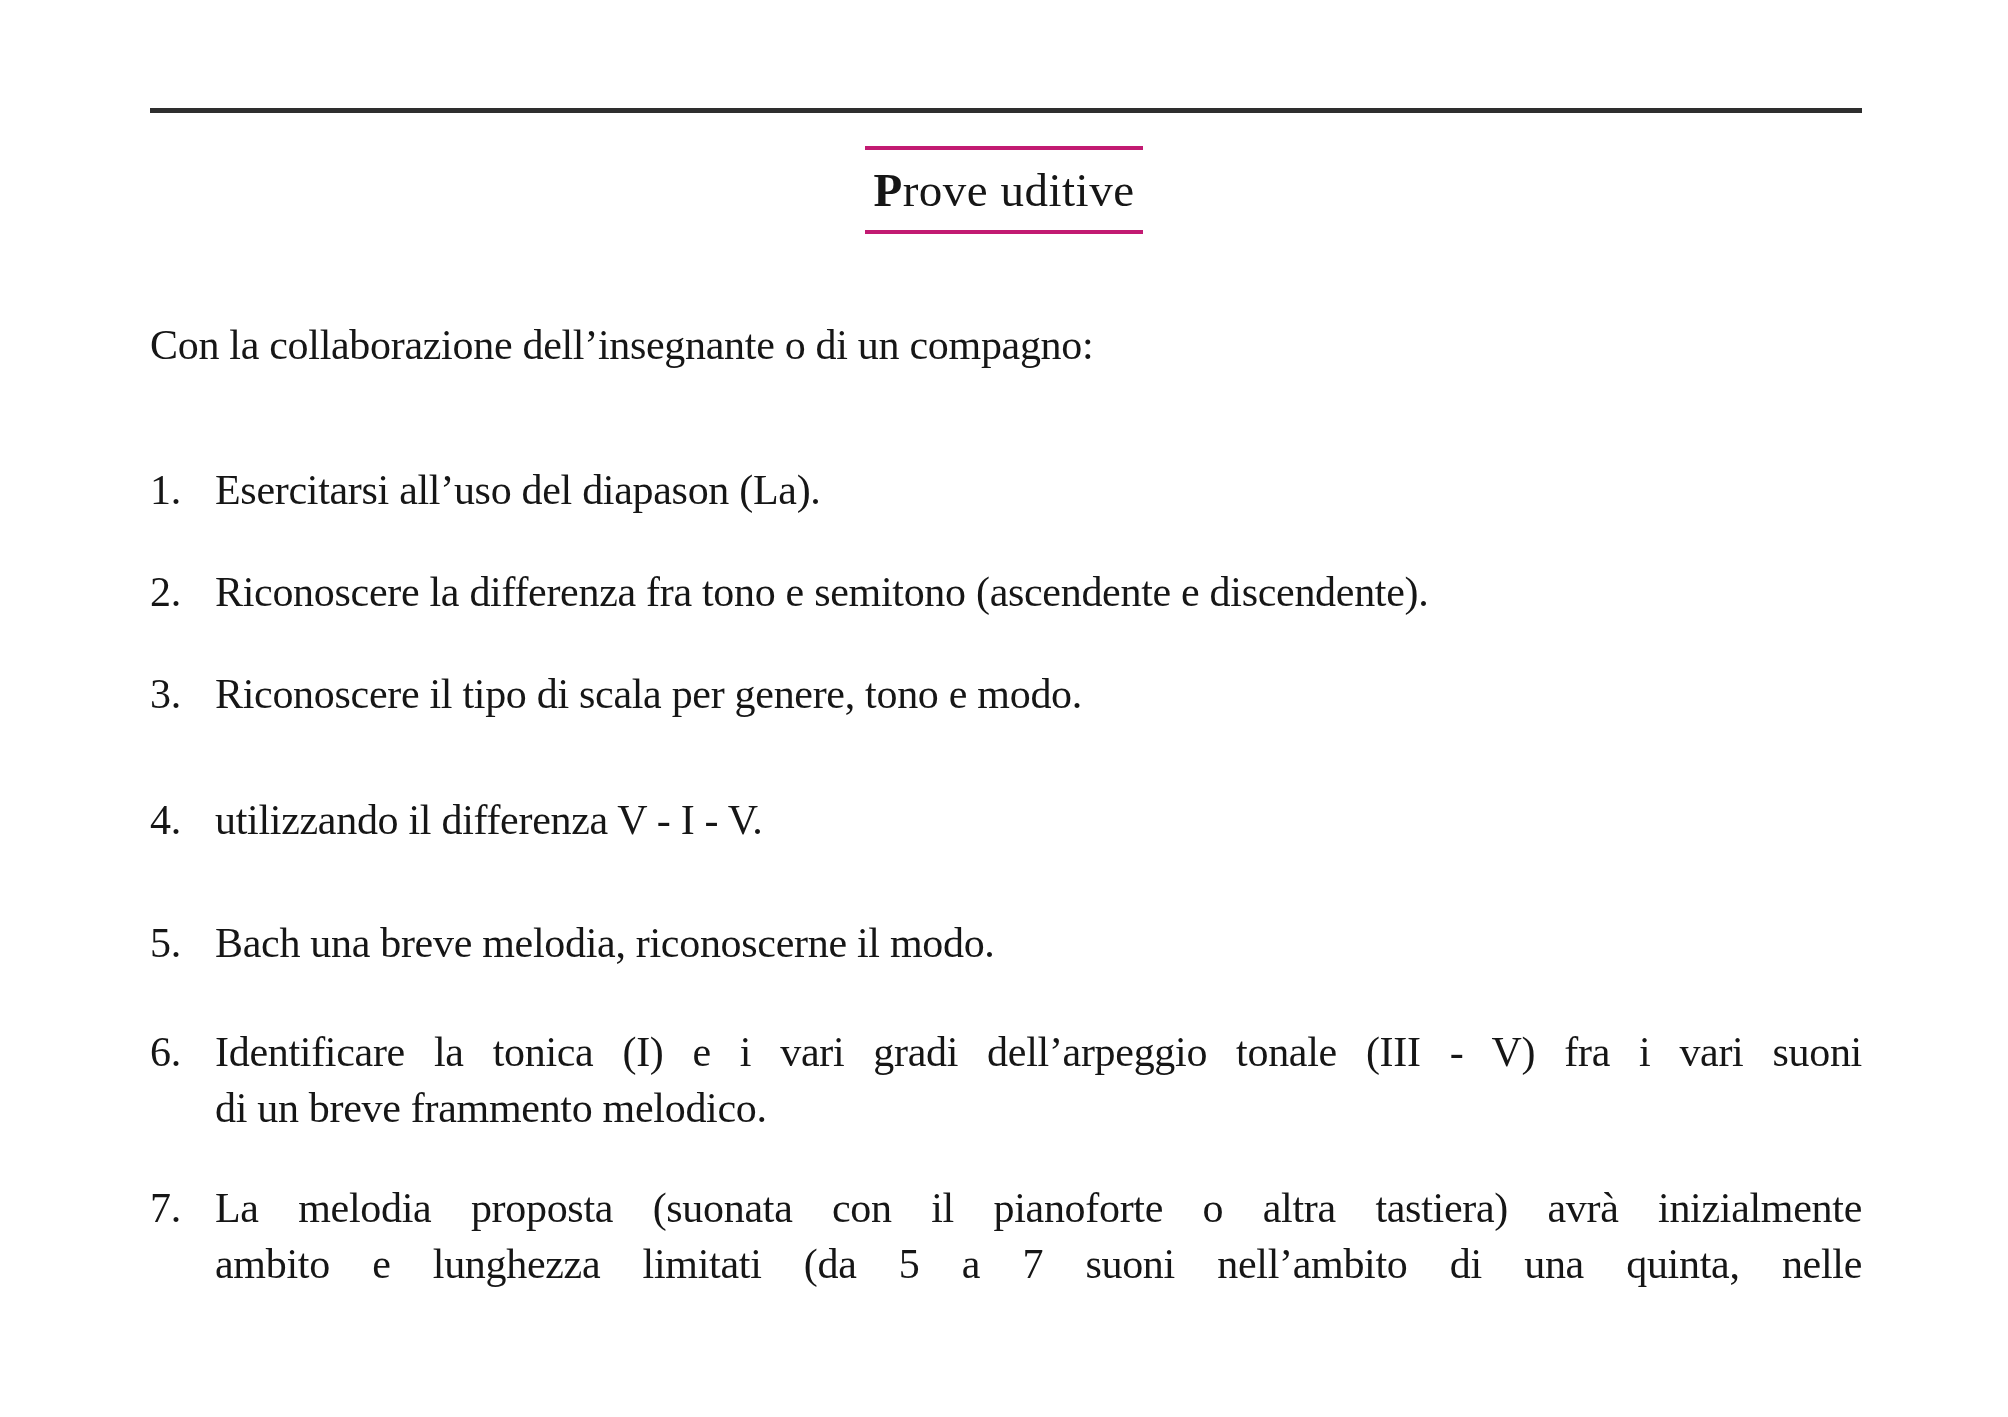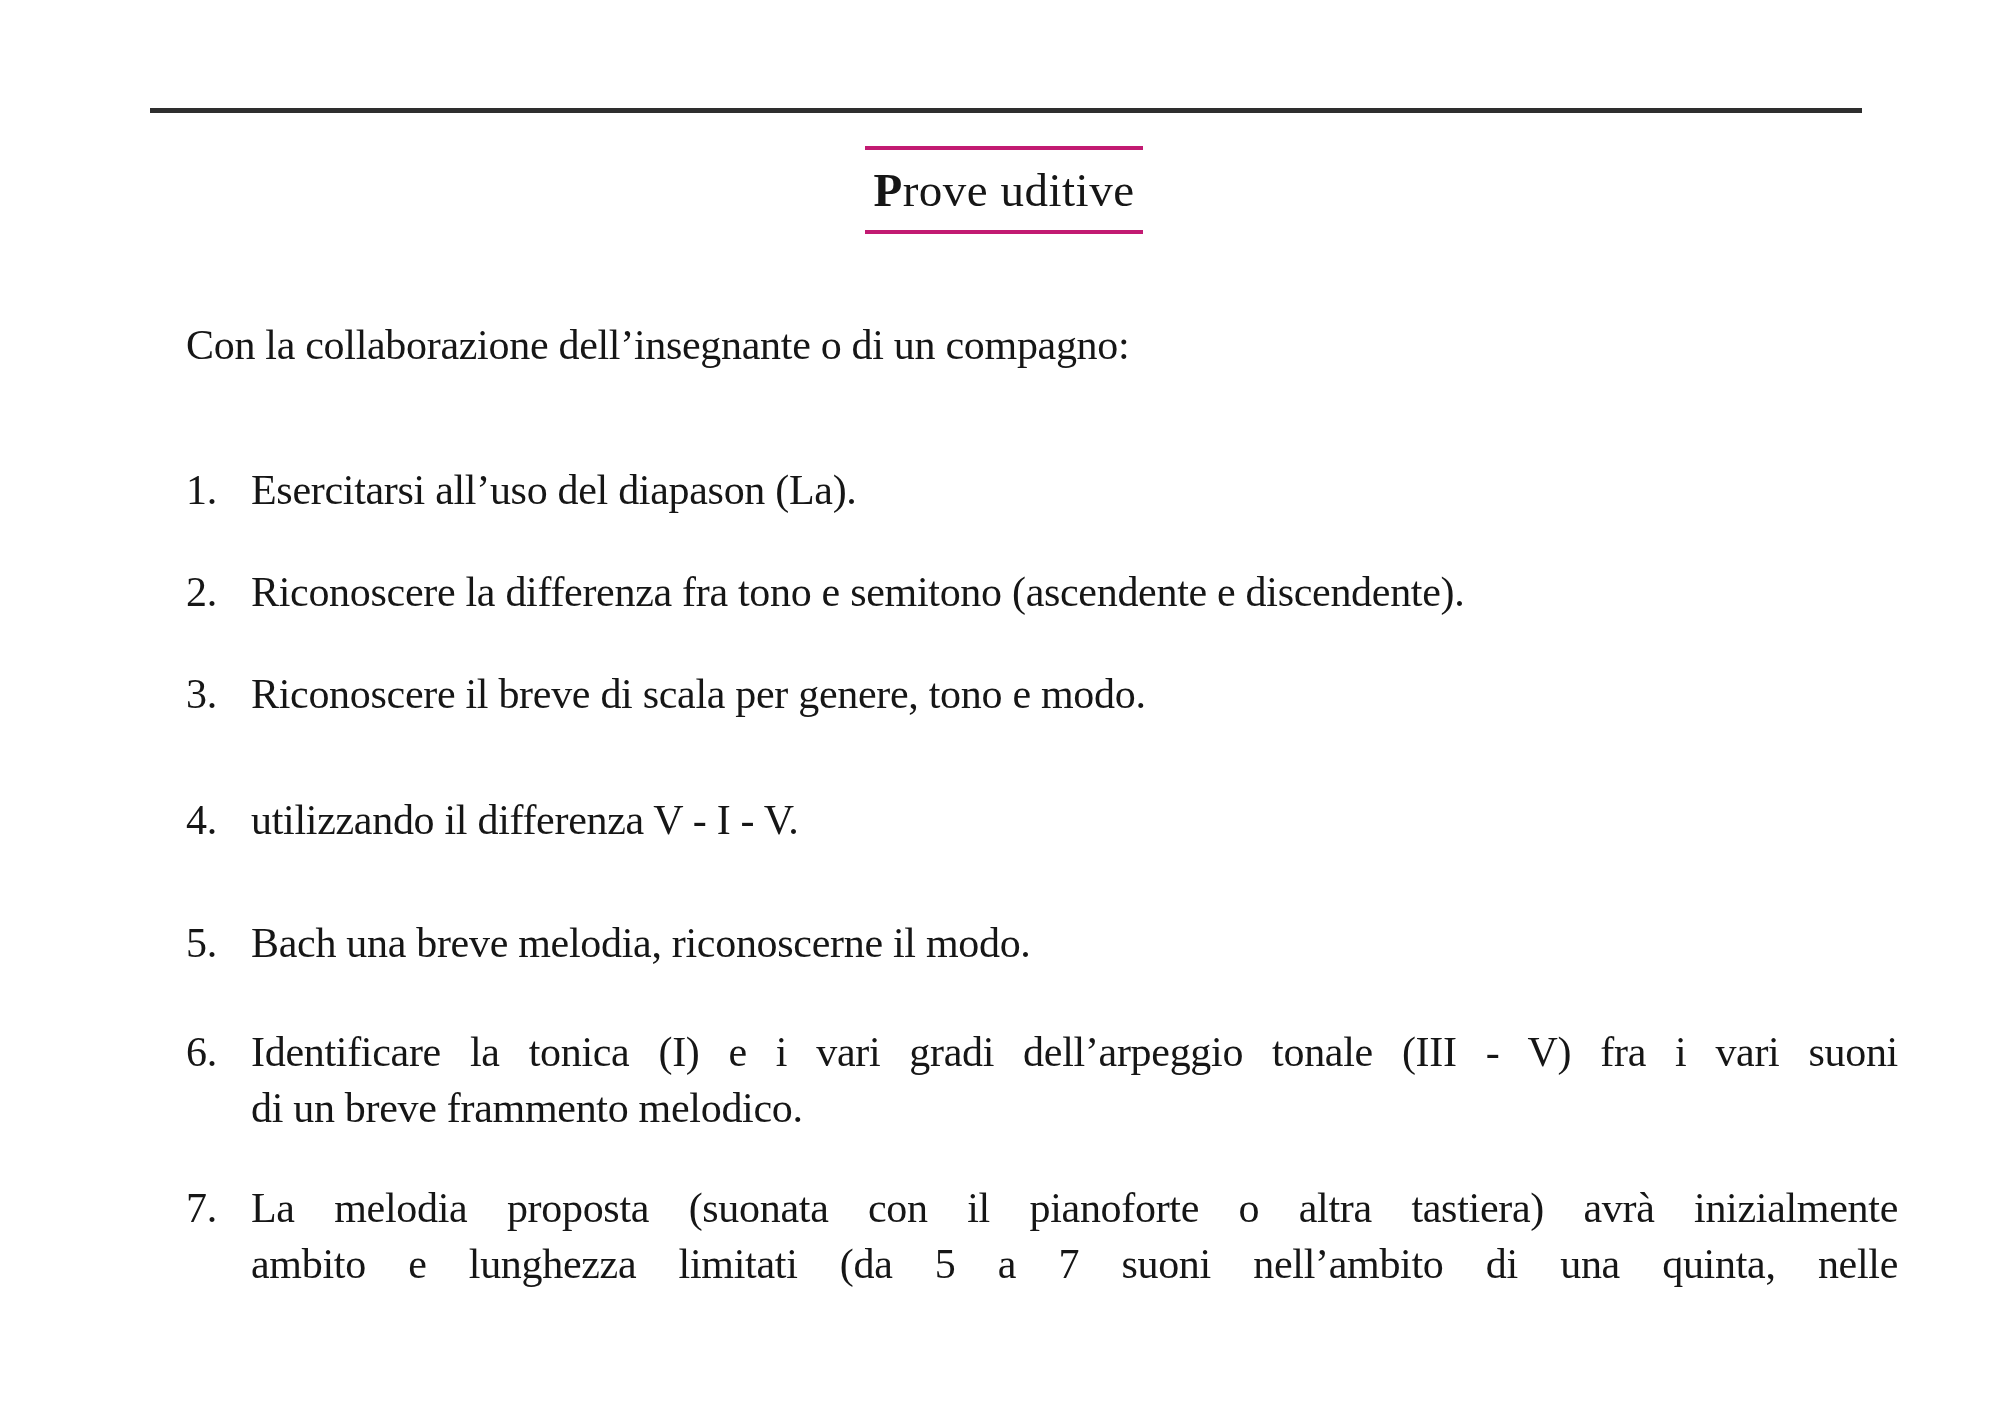"Con la collaborazione dell’insegnante o" .content { margin-left: 36px -> none }
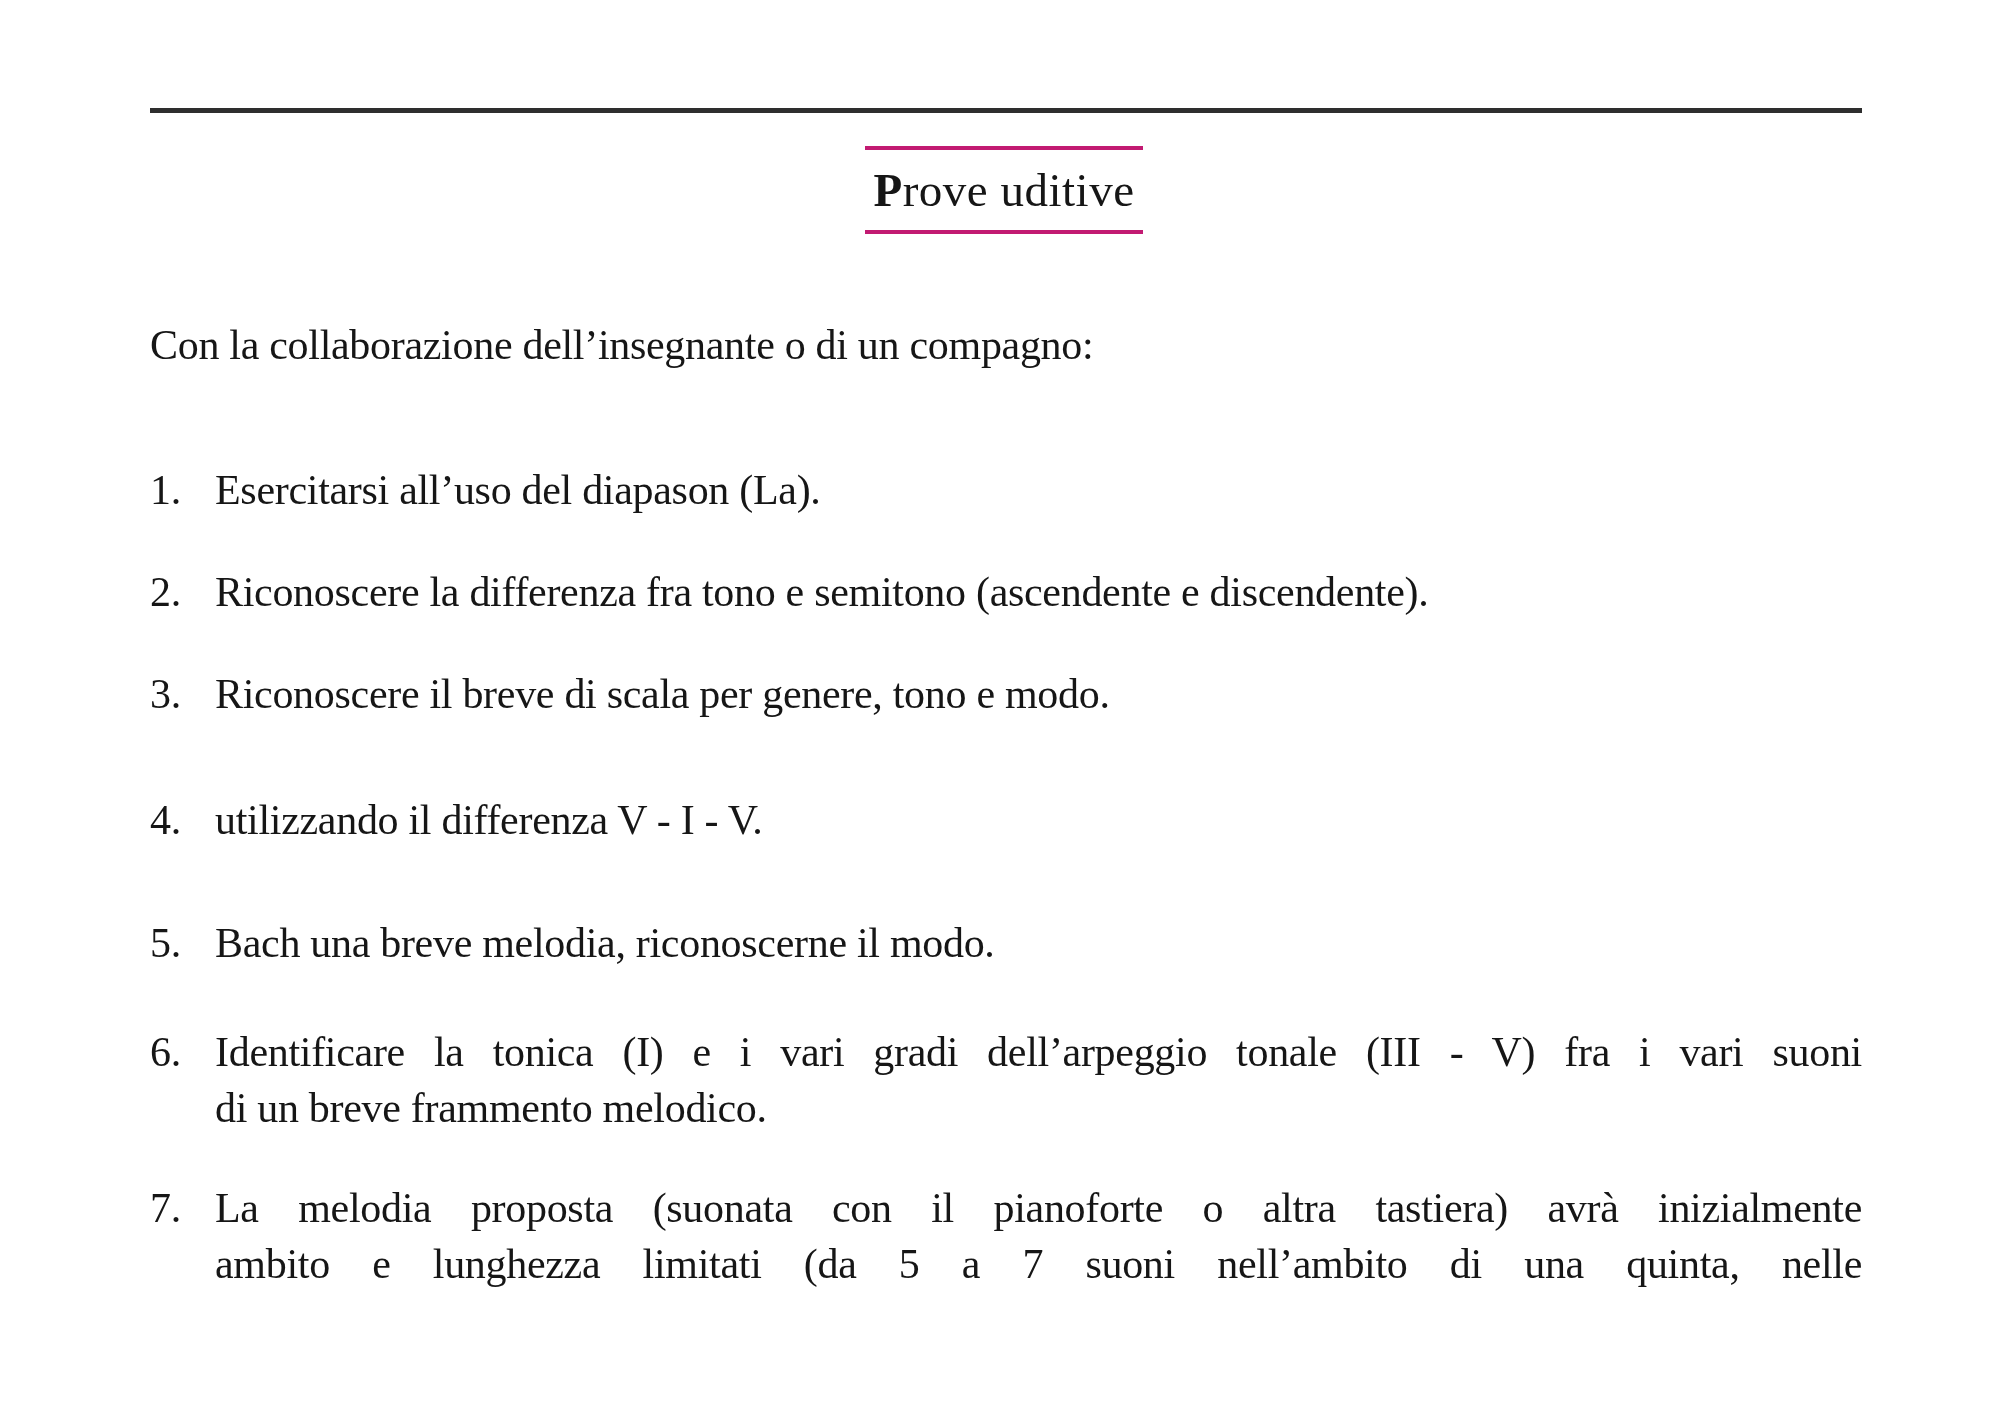"Riconoscere il breve di scala" div.line { text: breve -> tipo }
